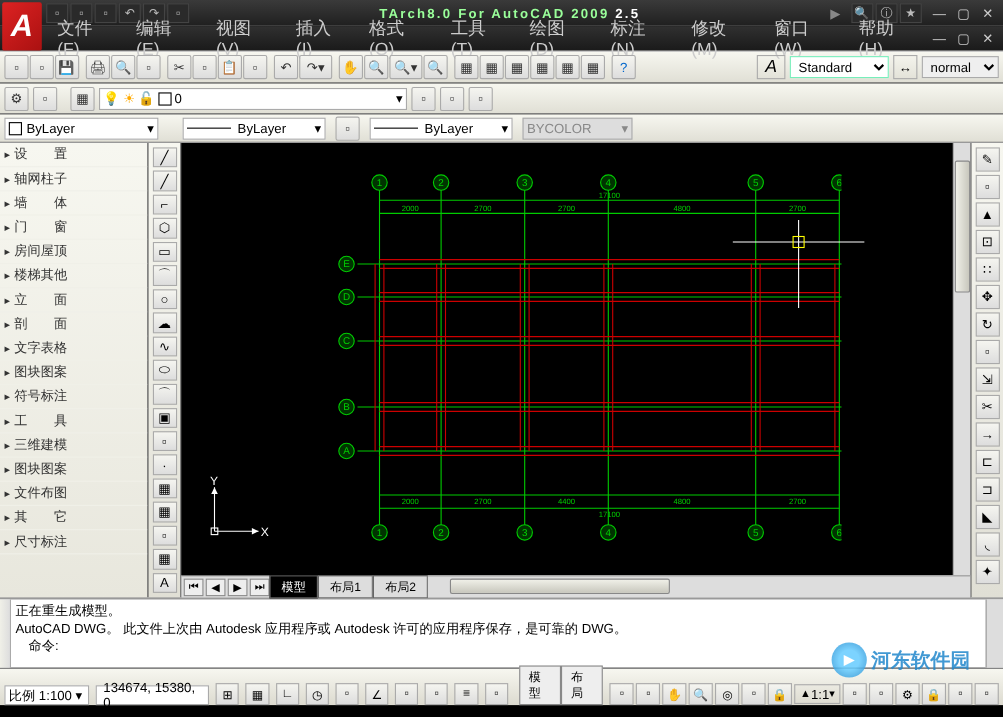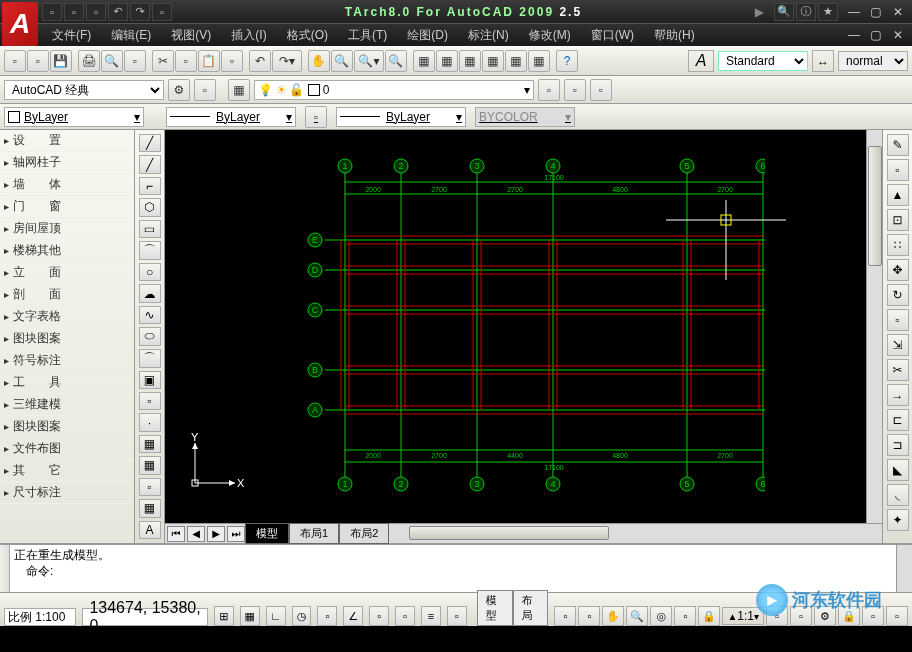"文件(F)" .menu-item { font-size: 12px -> 16px }
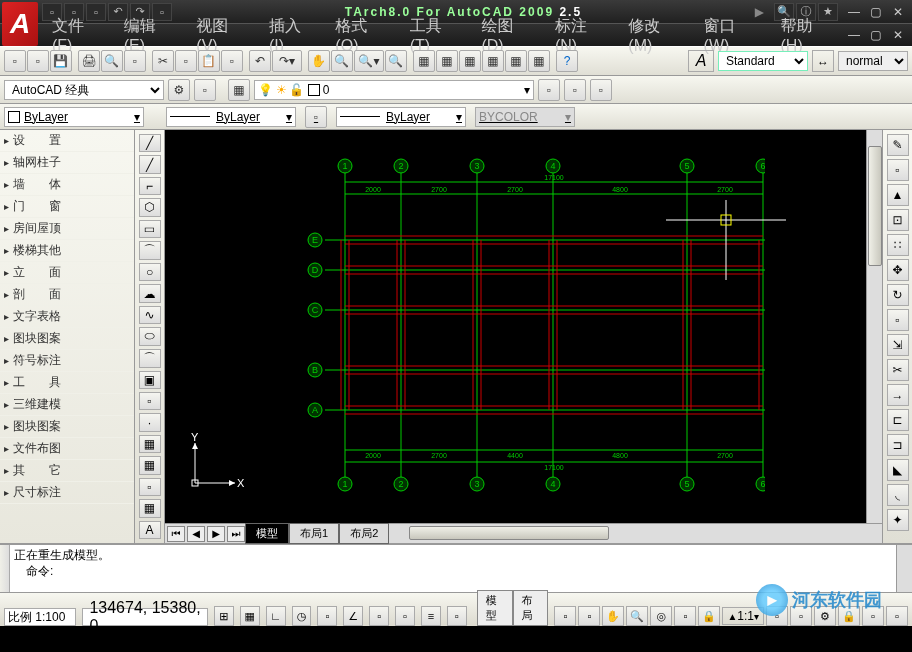"AutoCAD 经典" select.ws-select { html: <select><option>AutoCAD 经典</option></select> -> none }
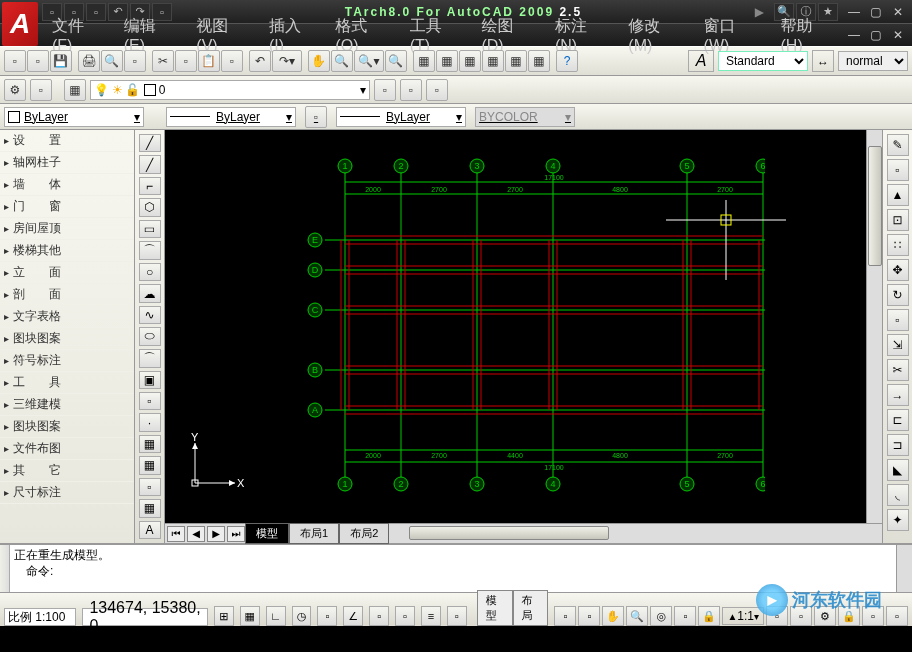"ByLayer" .toolbar3 { text-decoration: underline -> none }
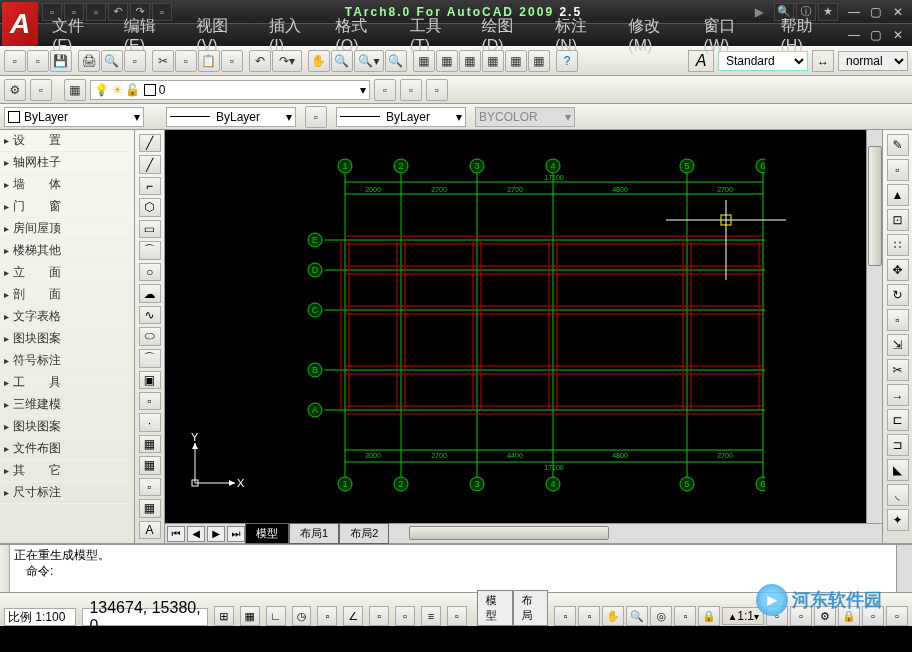"正在重生成模型。" .cmd-window { height: 49px -> 64px }
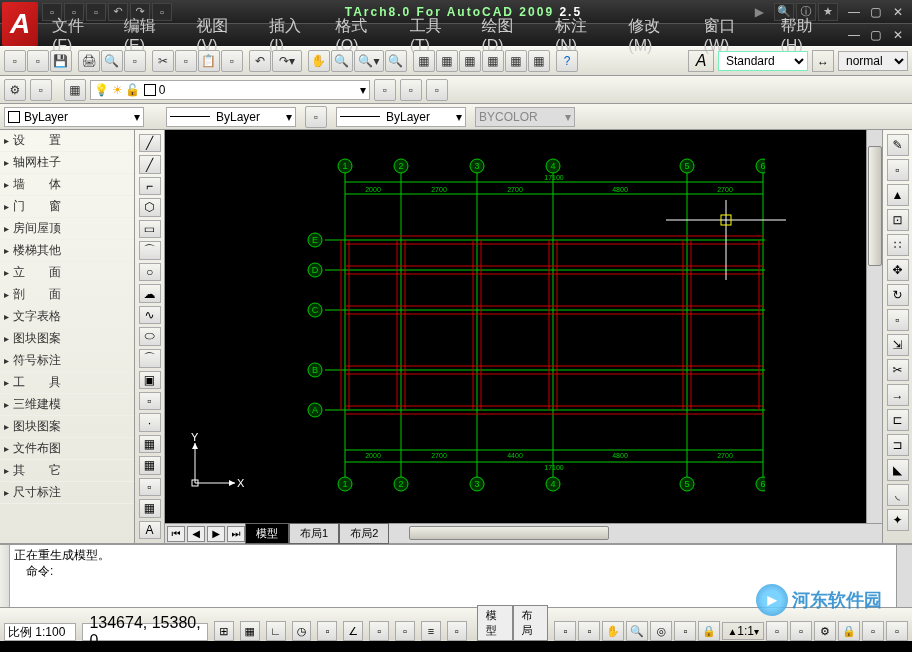"AutoCAD DWG。 此文件上次由 Autodesk 应用程序或" div { html: none -> <div>AutoCAD DWG。 此文件上次由 Autodesk 应用程序或 Autodesk 许可的应用程序保存，是可靠的 DWG。</div> }
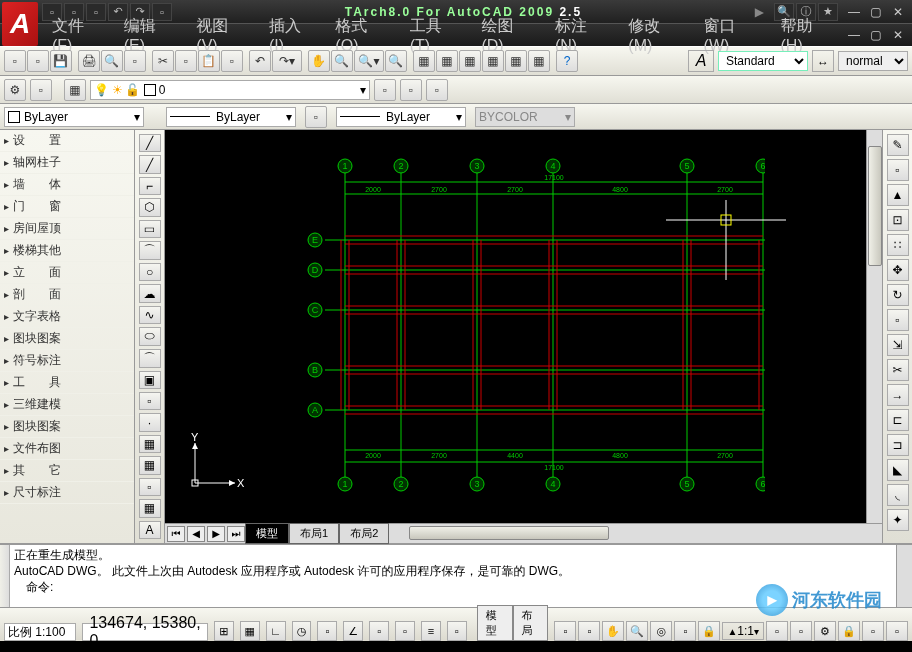"134674, 15380, 0" .coords { font-size: 16px -> 12px }
